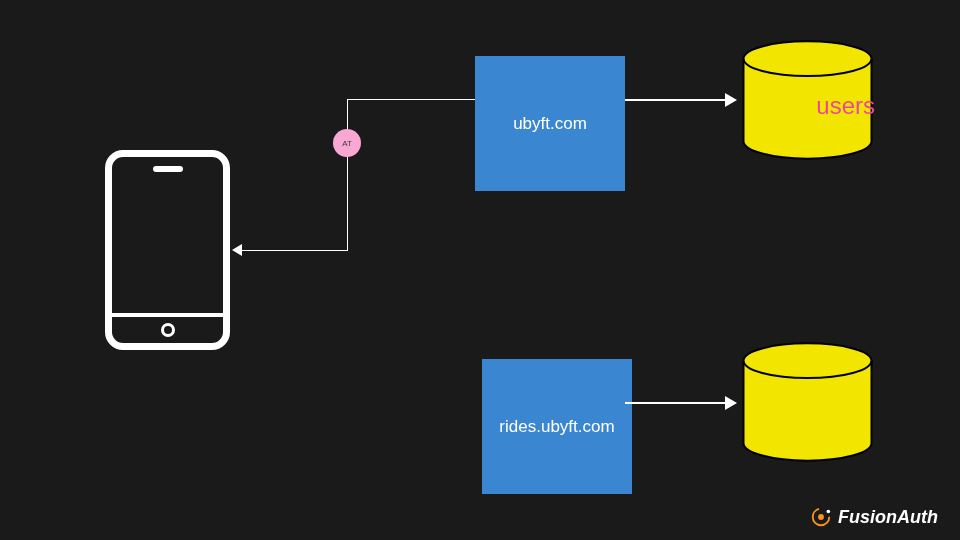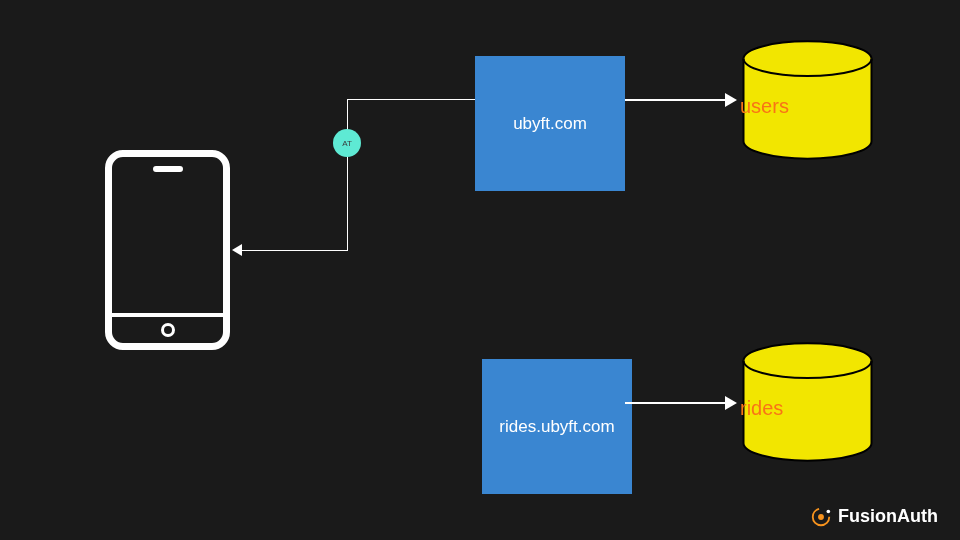"users" .db-label { color: #f97316 -> #ec4899; font-size: 20px -> 24px; text-align: left -> right }
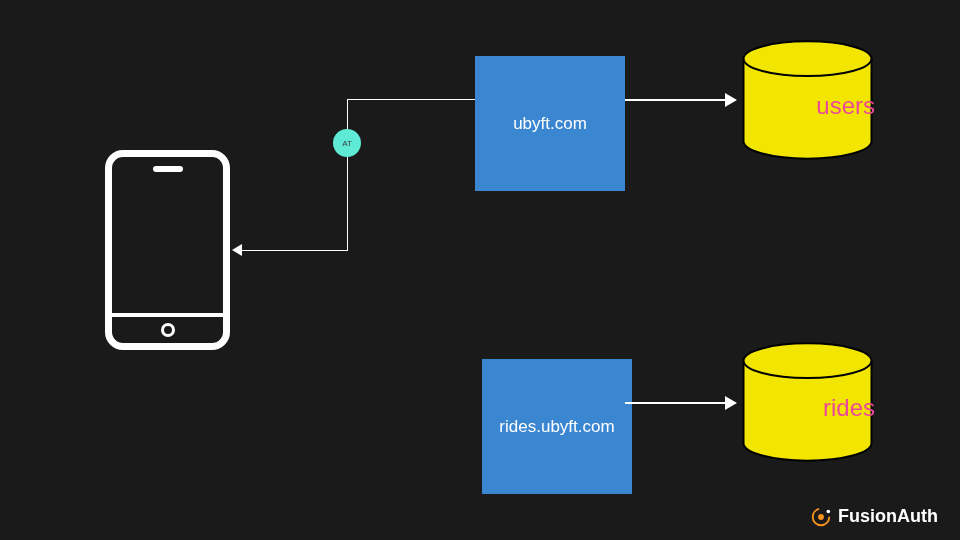"AT" .token-badge { background: #5eead4 -> #f9a8d4 }
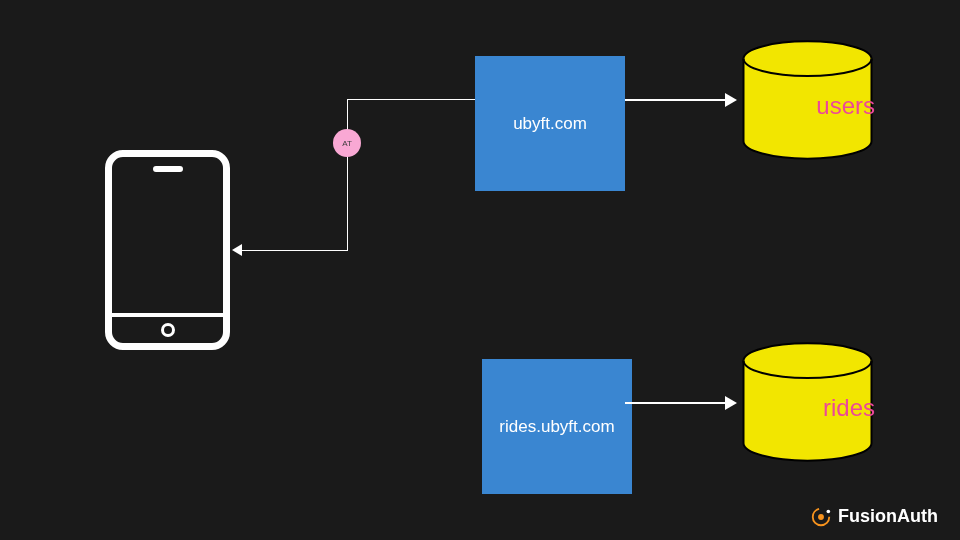"rides" div.db-label { html: <div>rides</div> -> none }
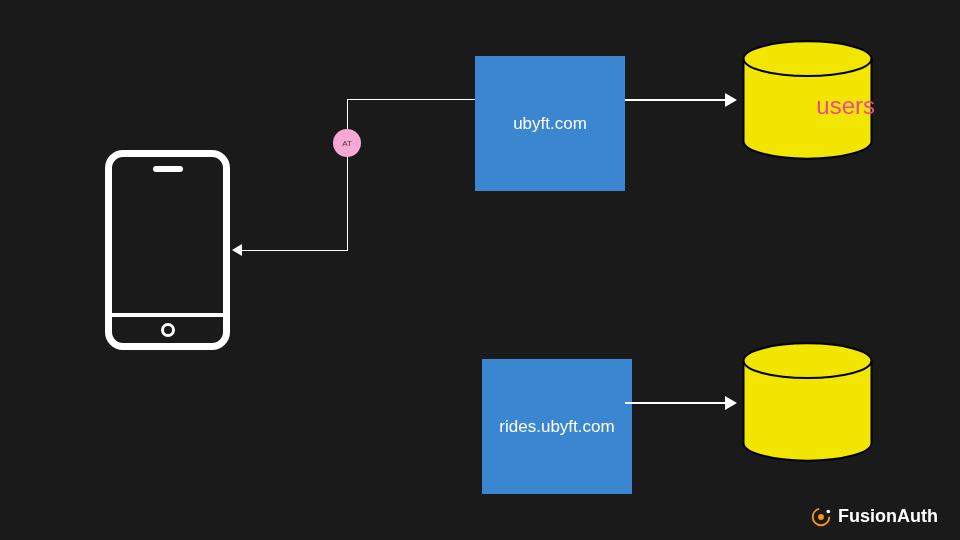"FusionAuth" .logo { align-items: flex-start -> flex-end; font-style: none -> italic }
